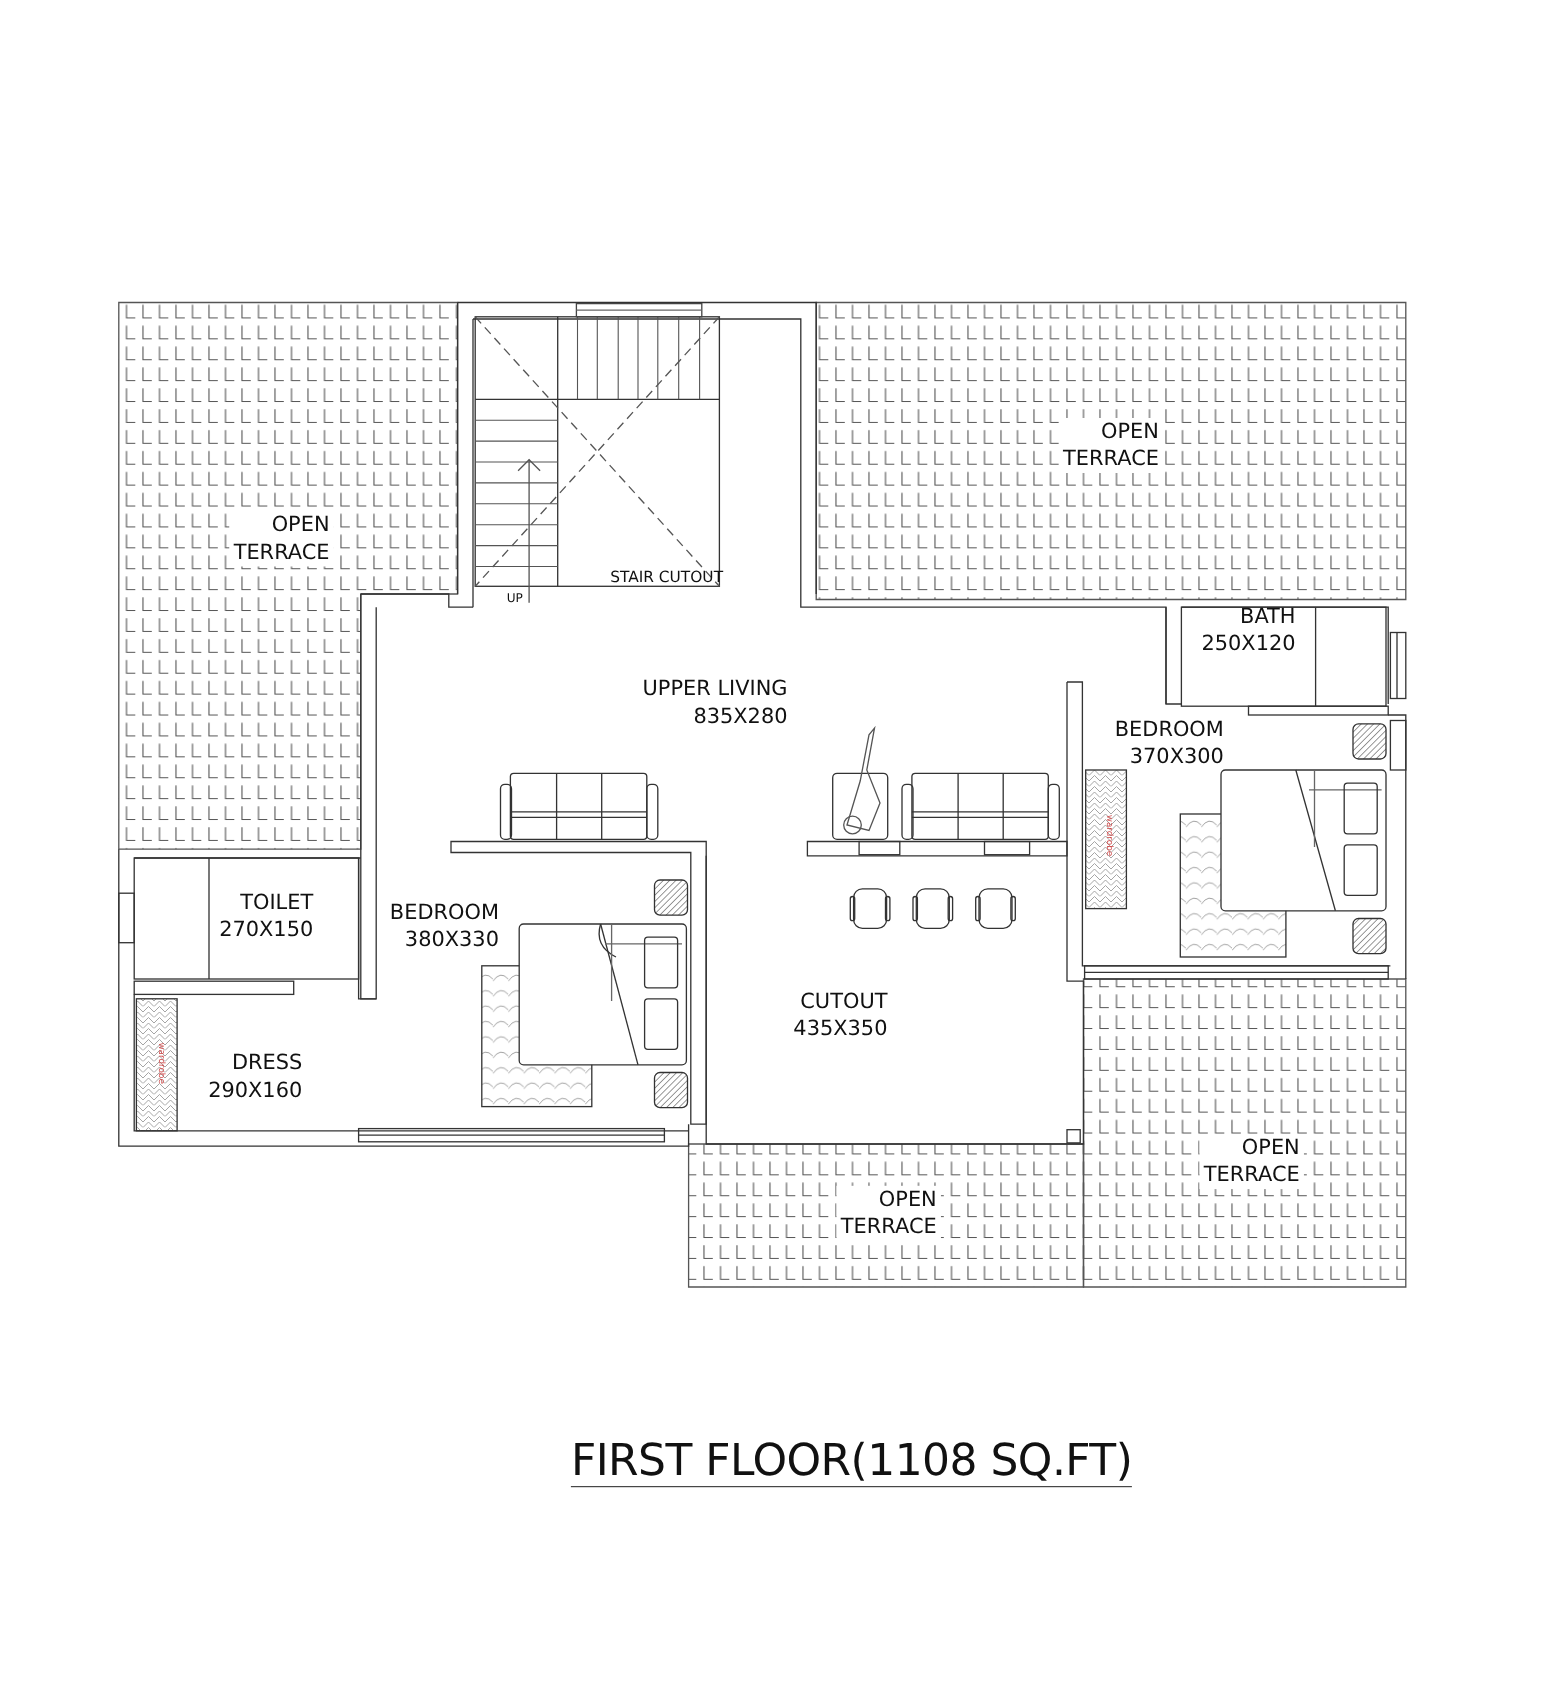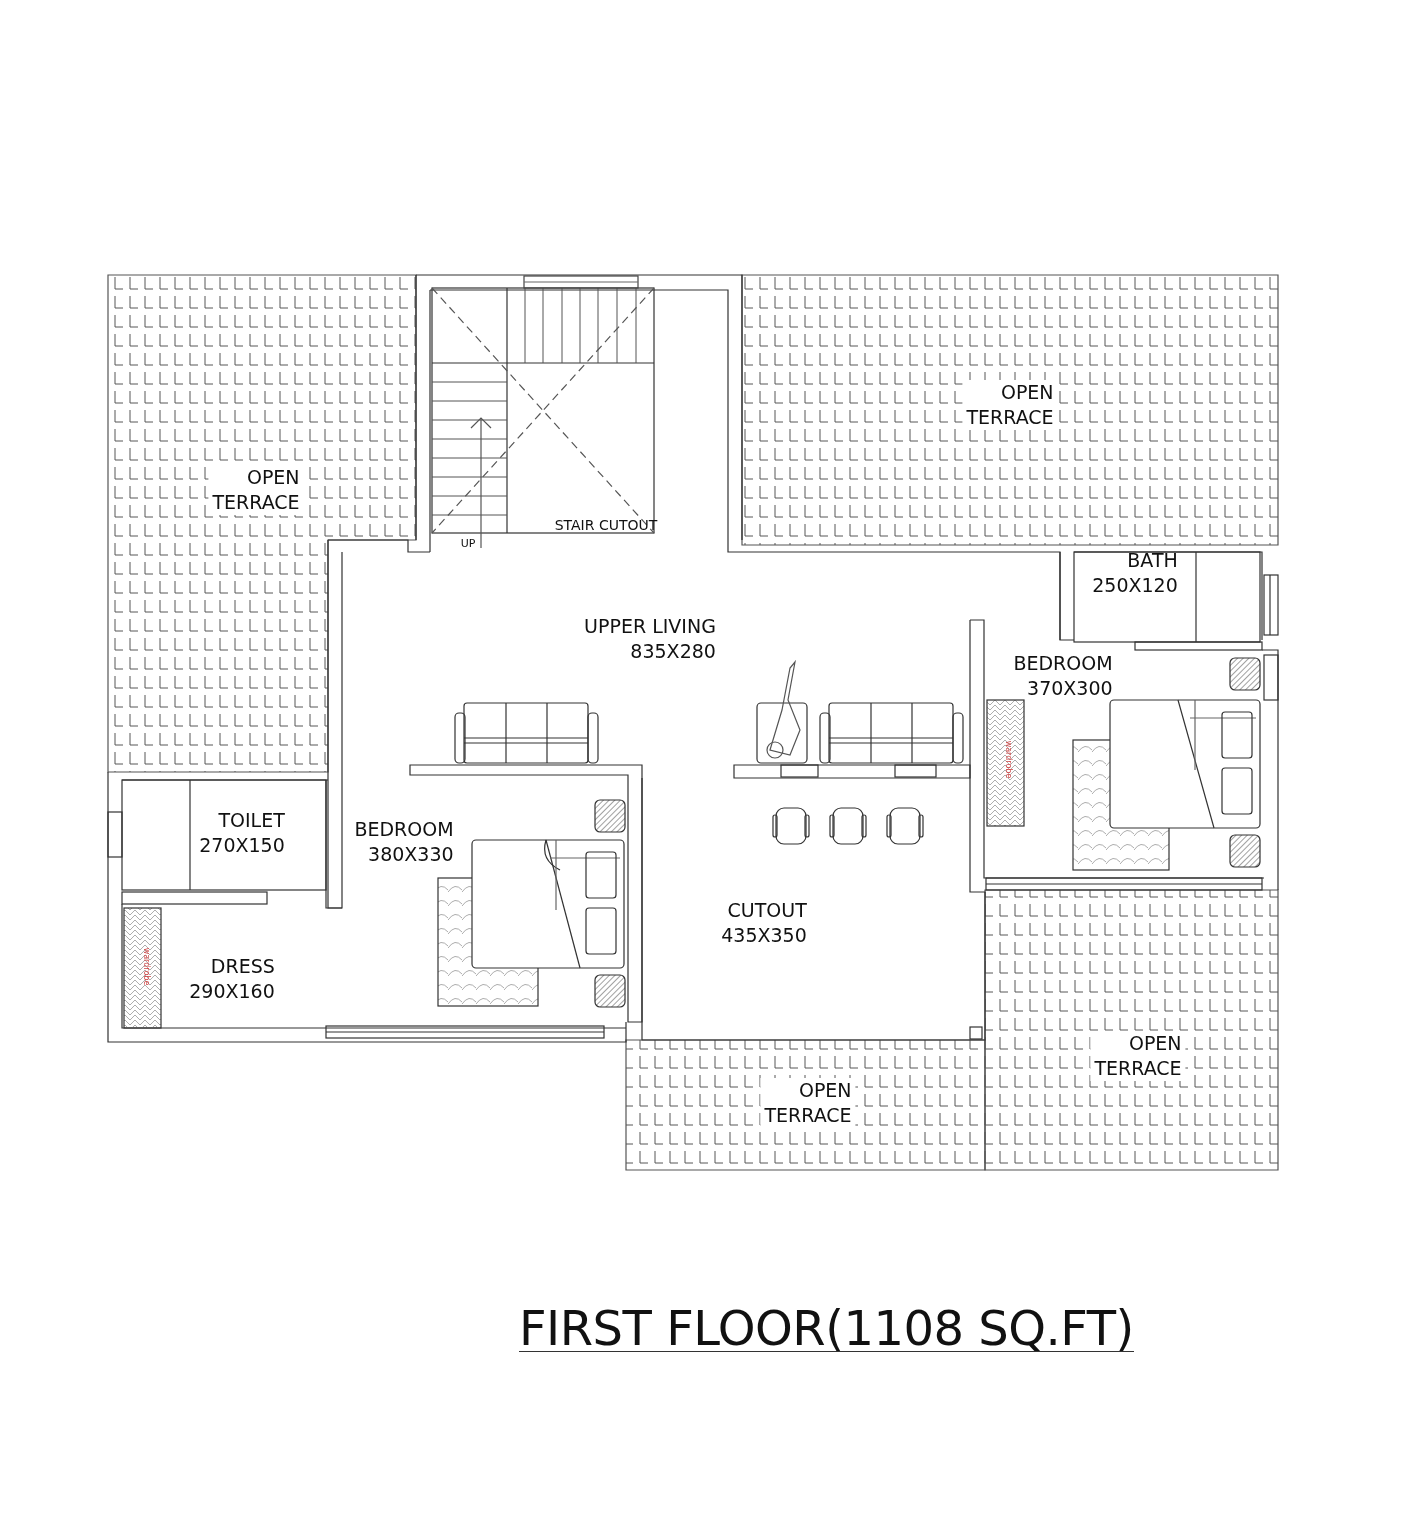"FIRST FLOOR(1108 SQ.FT)" .title { font-size: 48px -> 40px }
